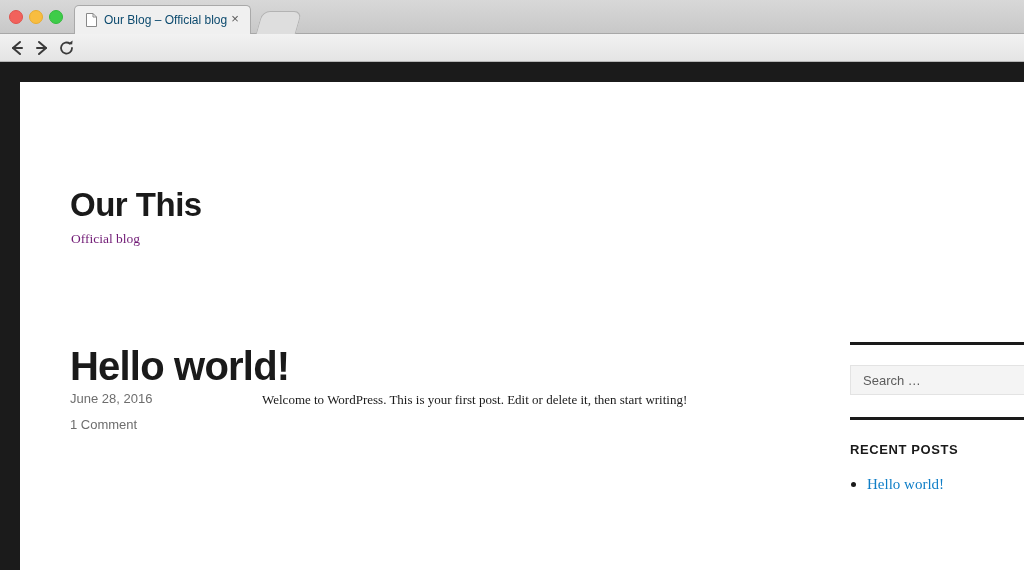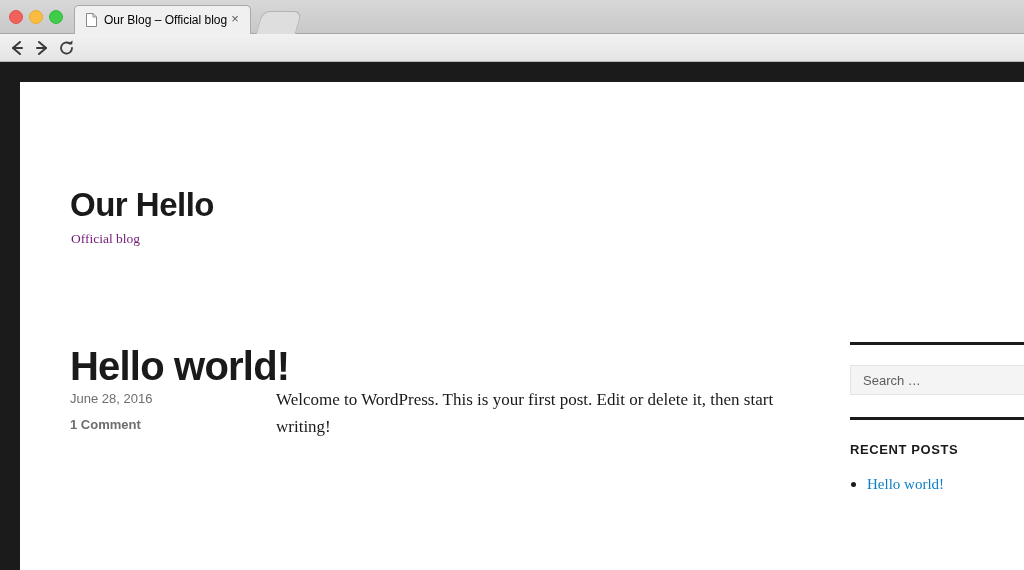"Our Blog – Official blog" .tab-title { color: #000000 -> #0c4a6e }
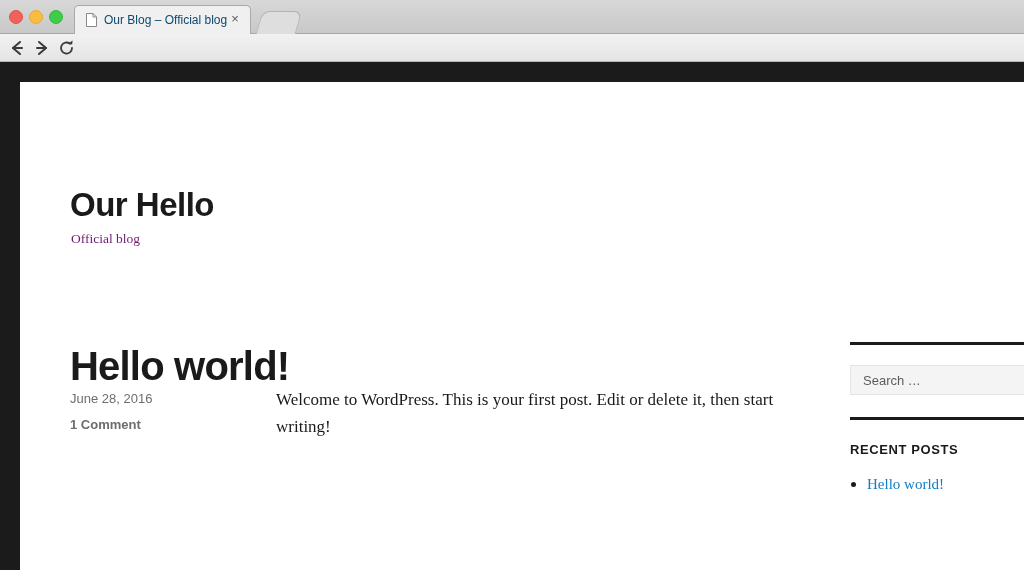"Our Hello" h1.site-title { text: Hello -> This }
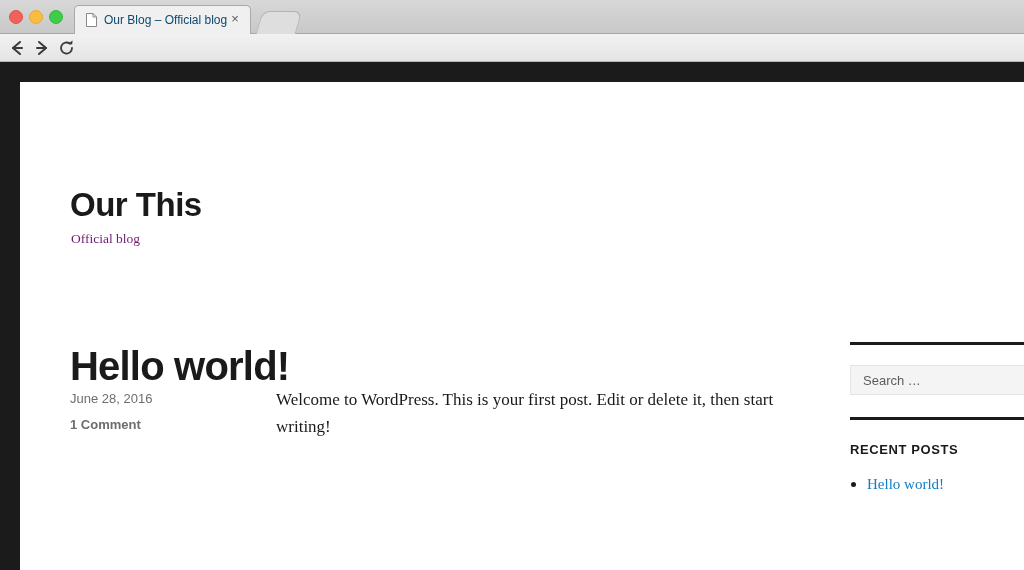"Welcome to WordPress. This is" .post-excerpt { font-size: 17px -> 13px; left: 206px -> 192px }
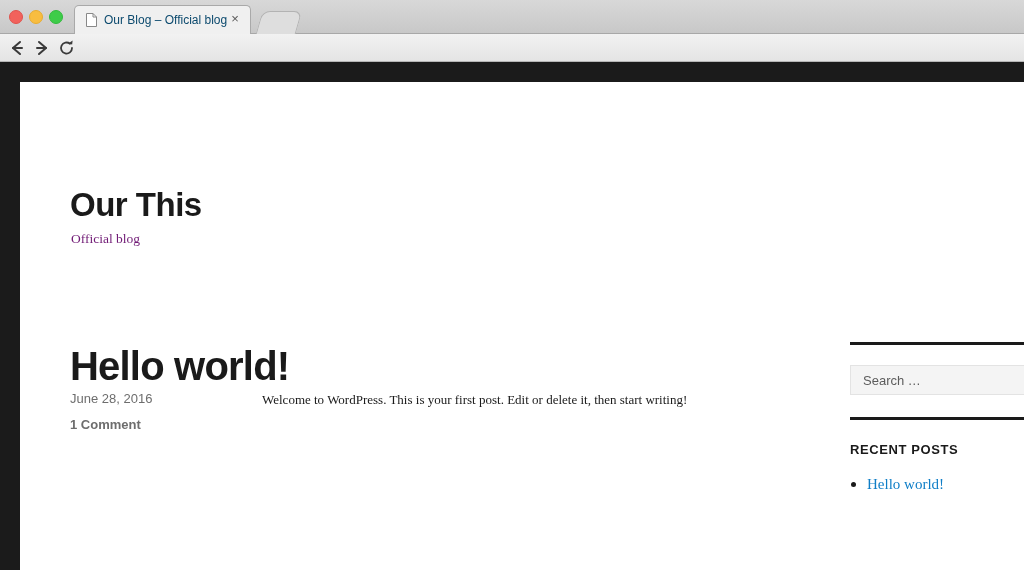"1 Comment" .meta-comments { font-weight: bold -> none }
